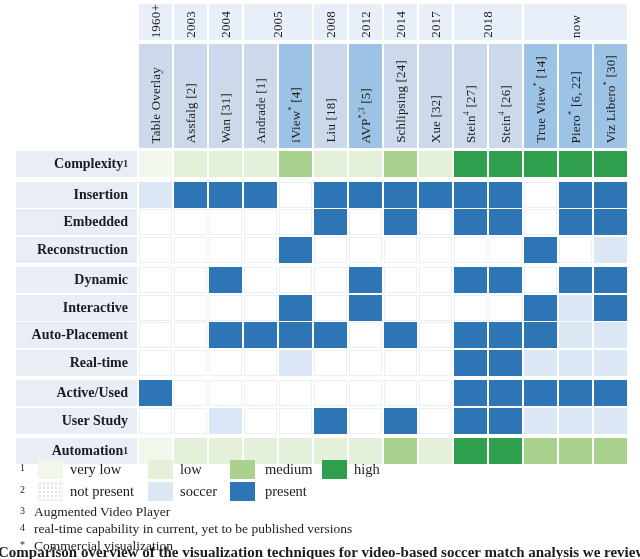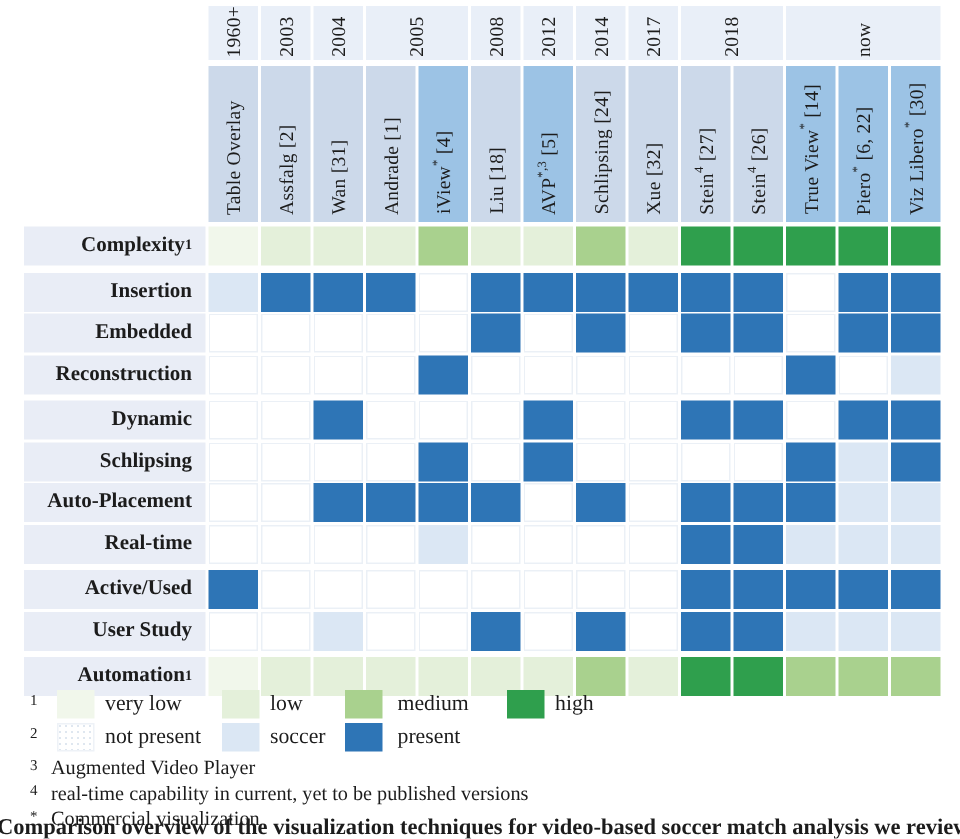"Schlipsing" div.rlabel { text: Schlipsing -> Interactive }
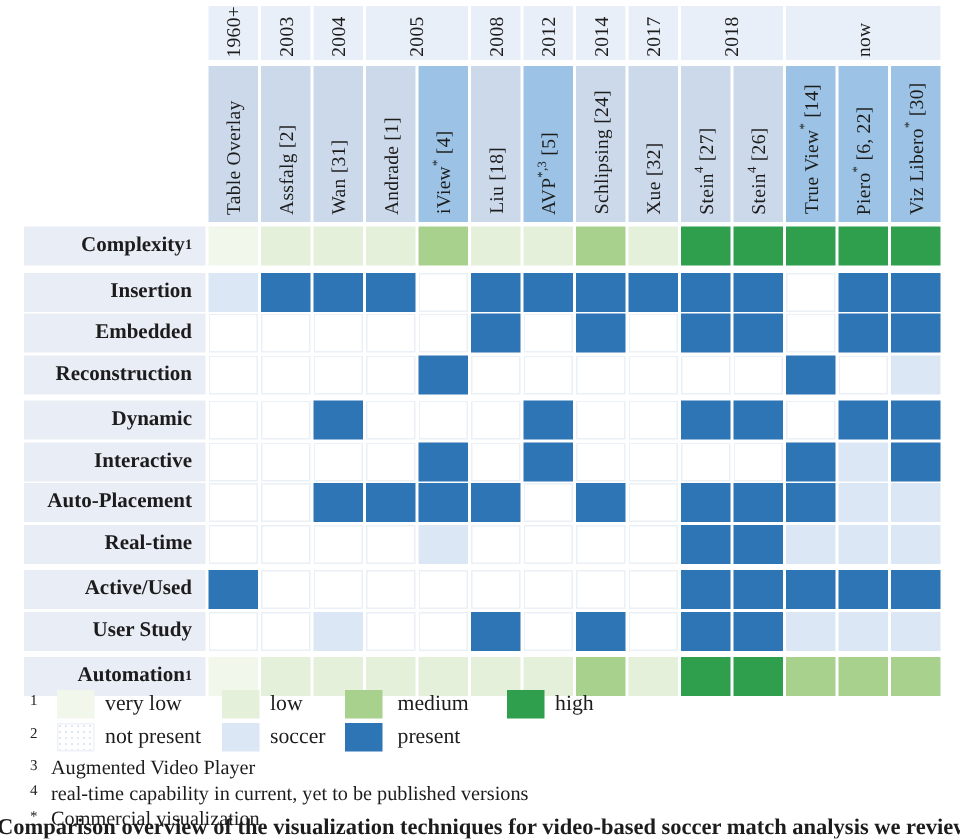"high" .litem.p3 { left: 338px -> 322px }
